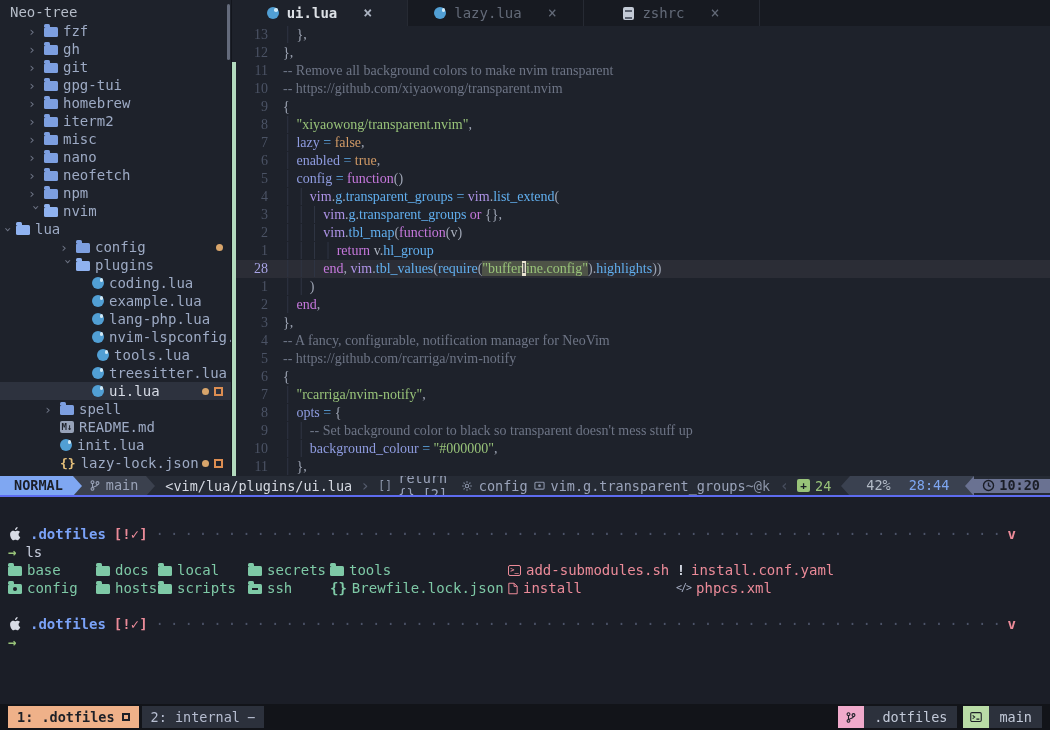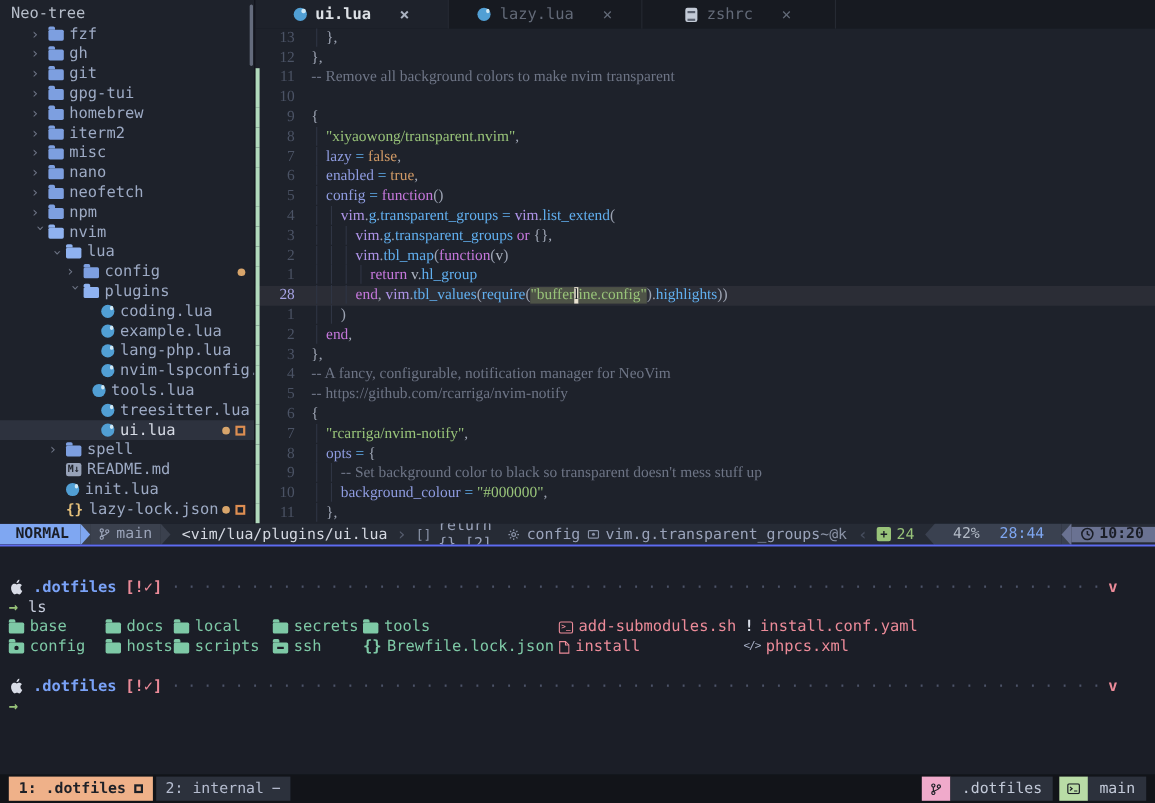"-- https://github.com/xiyaowong/transparent.nvim" span.ctext { html: none -> <span><span>-- https://github.com/xiyaowong/transparent.nvim</span></span> }
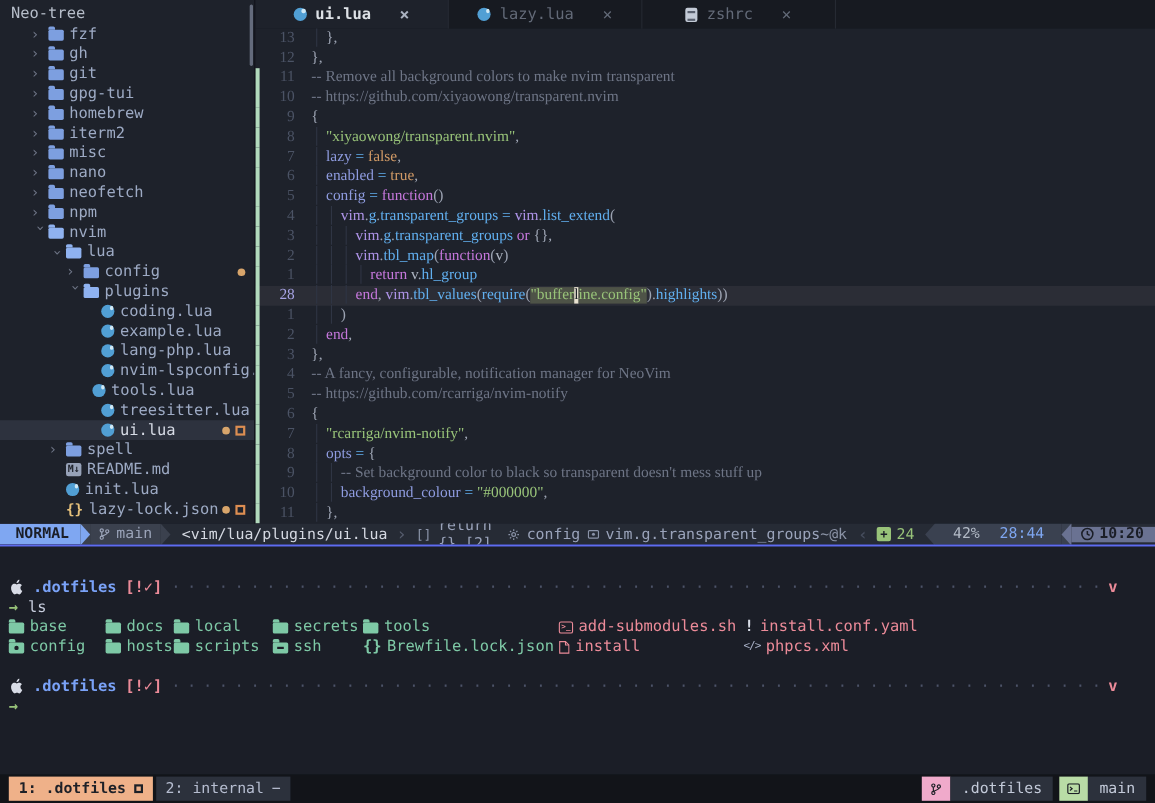"lua" div.trow { padding-left: 44px -> none }
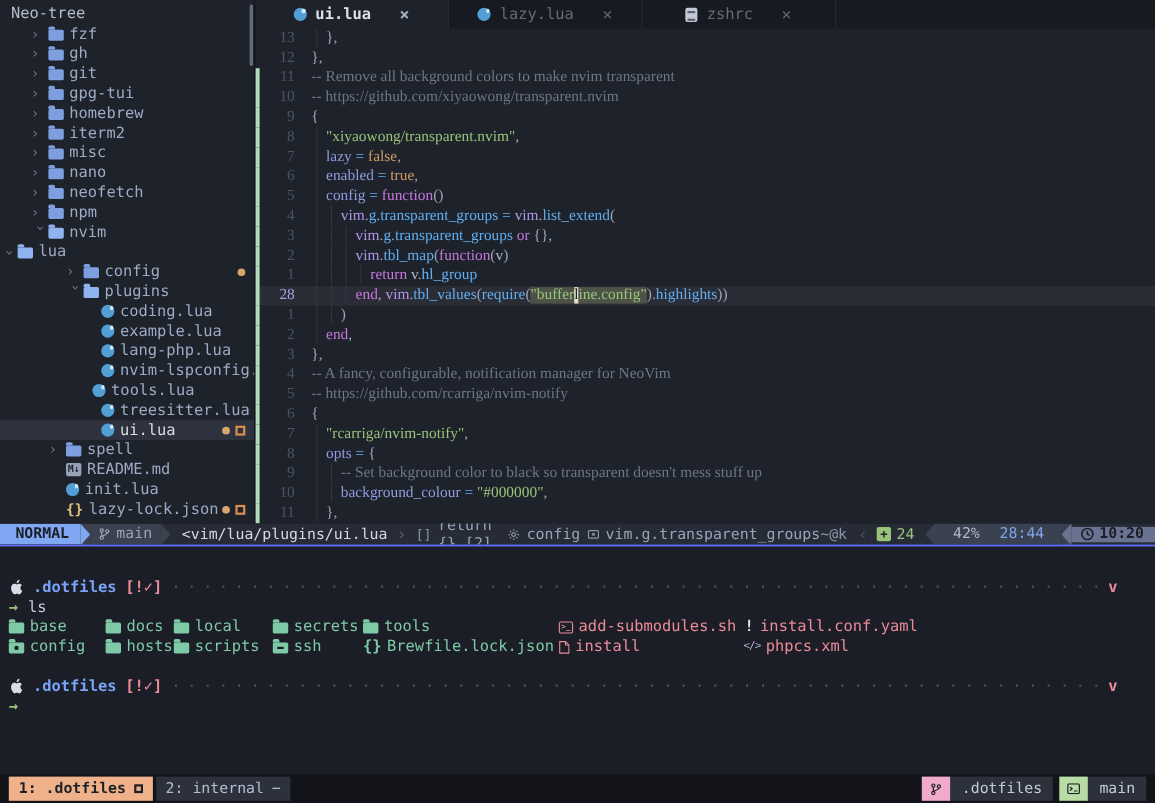"tools.lua" div.trow { justify-content: none -> center; padding-left: 84px -> 56px }
